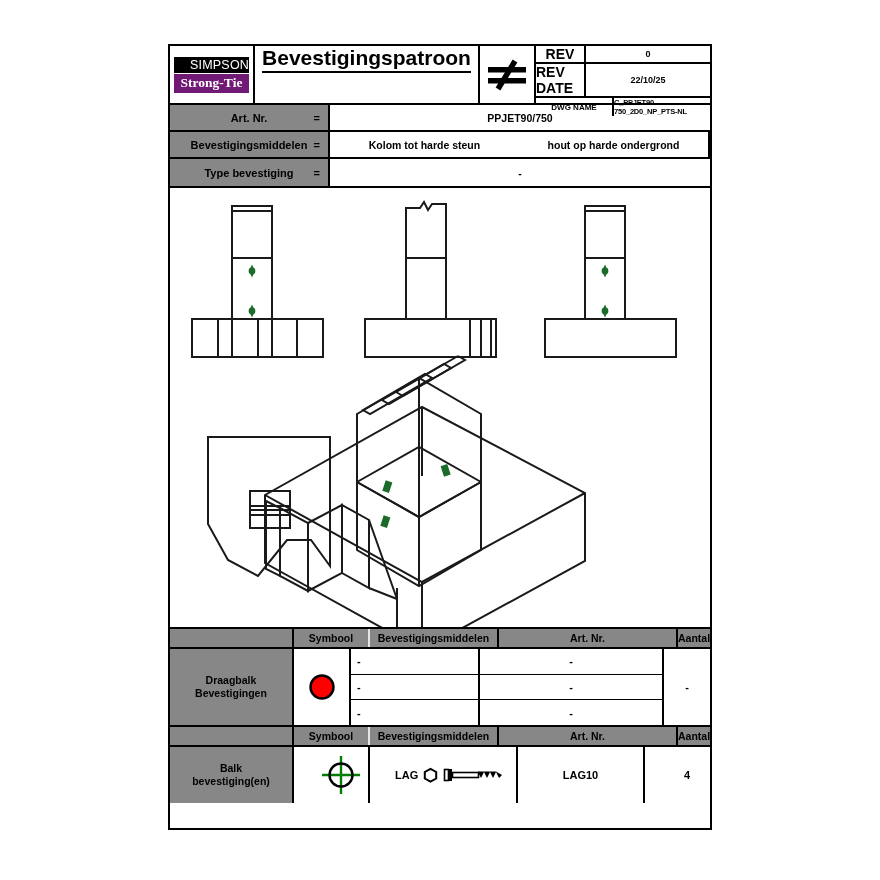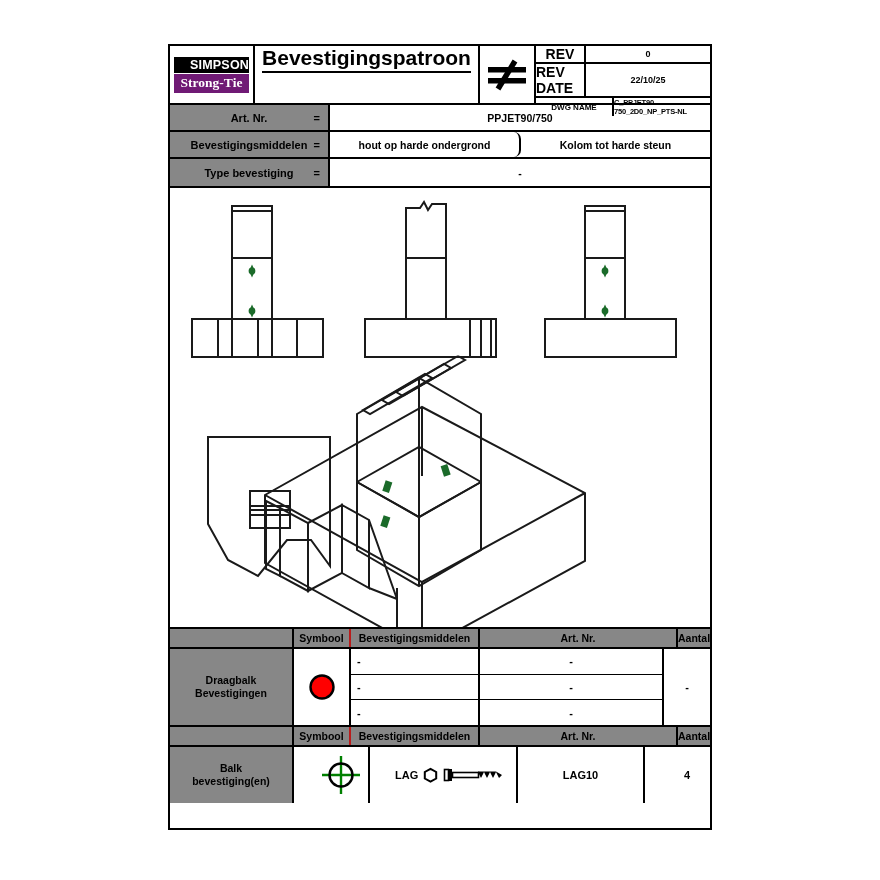"SIMPSON" #logo-top { font-weight: bold -> normal }
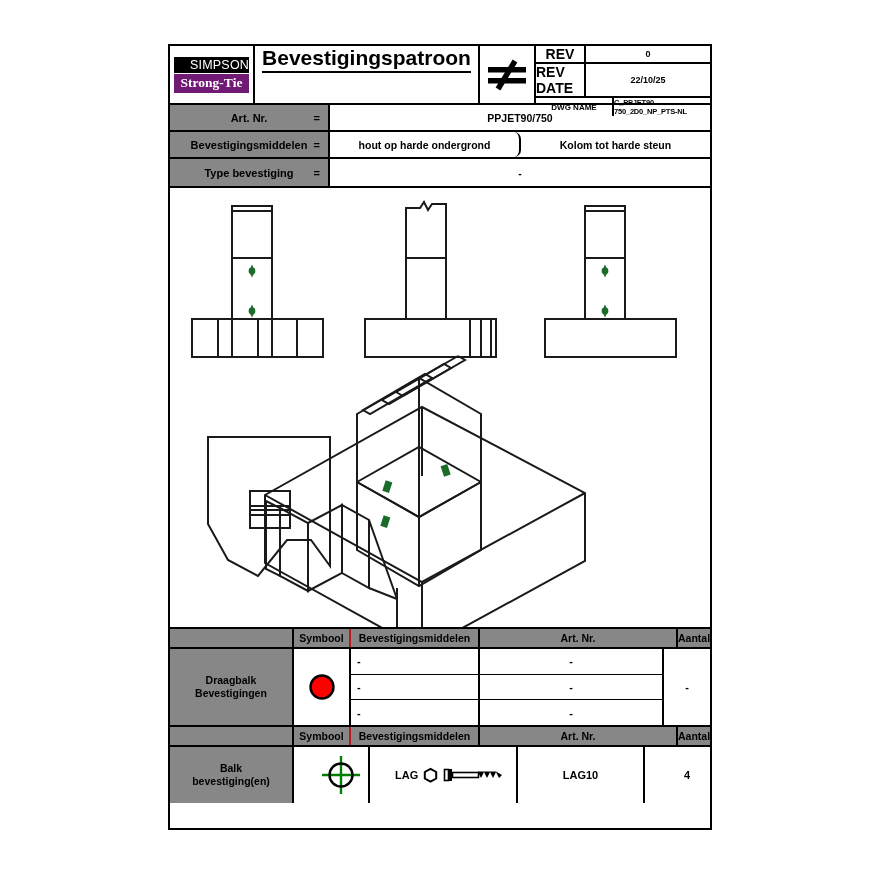"PPJET90/750" .spec-val { border-radius: 7px -> none }
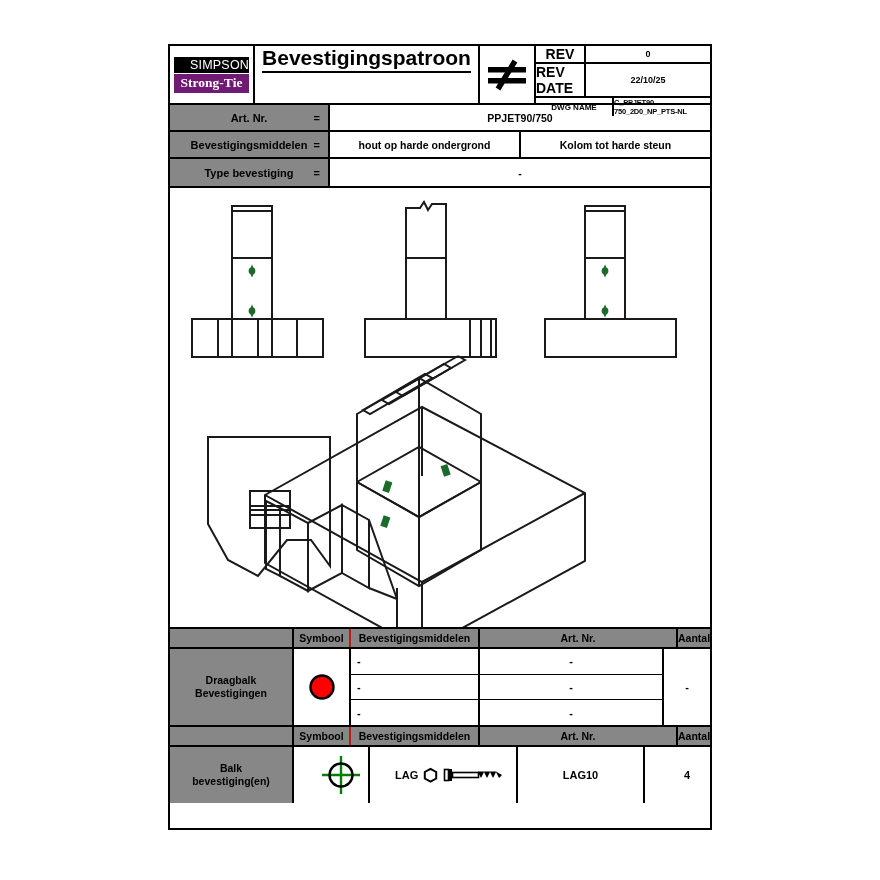"hout op harde ondergrond" div.spec-val { order: before "Kolom tot harde steun" -> after "Kolom tot harde steun" }
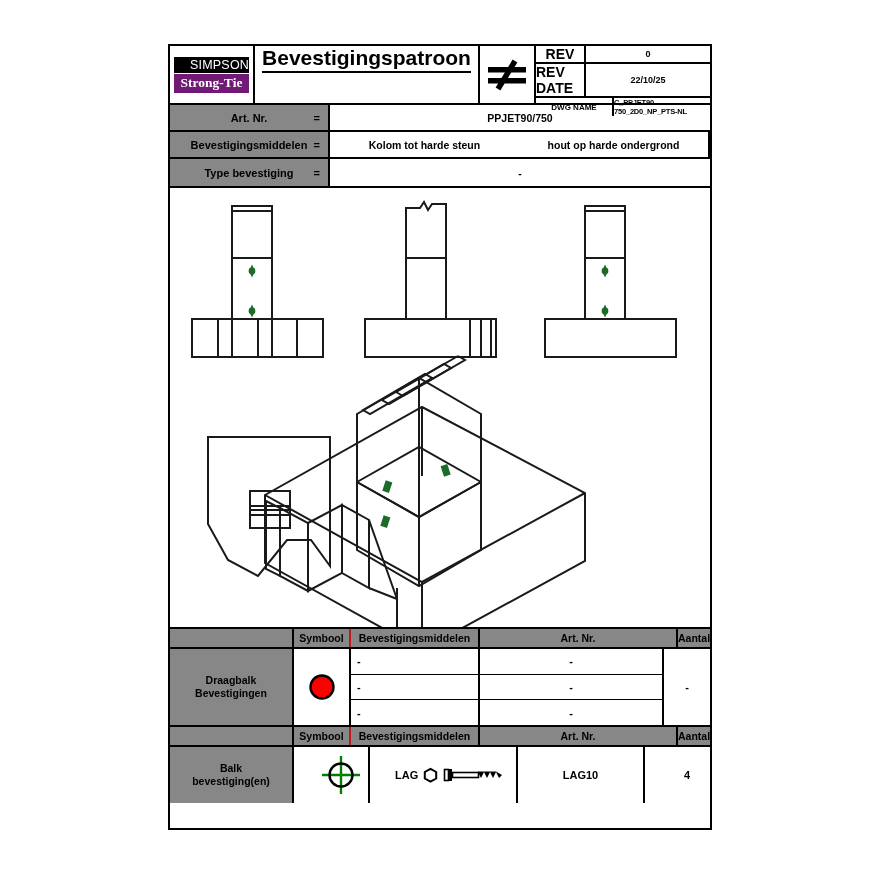"Symbool" .c-sym { border-right: 2px solid #b91c1c -> 2px solid #e5e5e5; width: 57px -> 76px }
